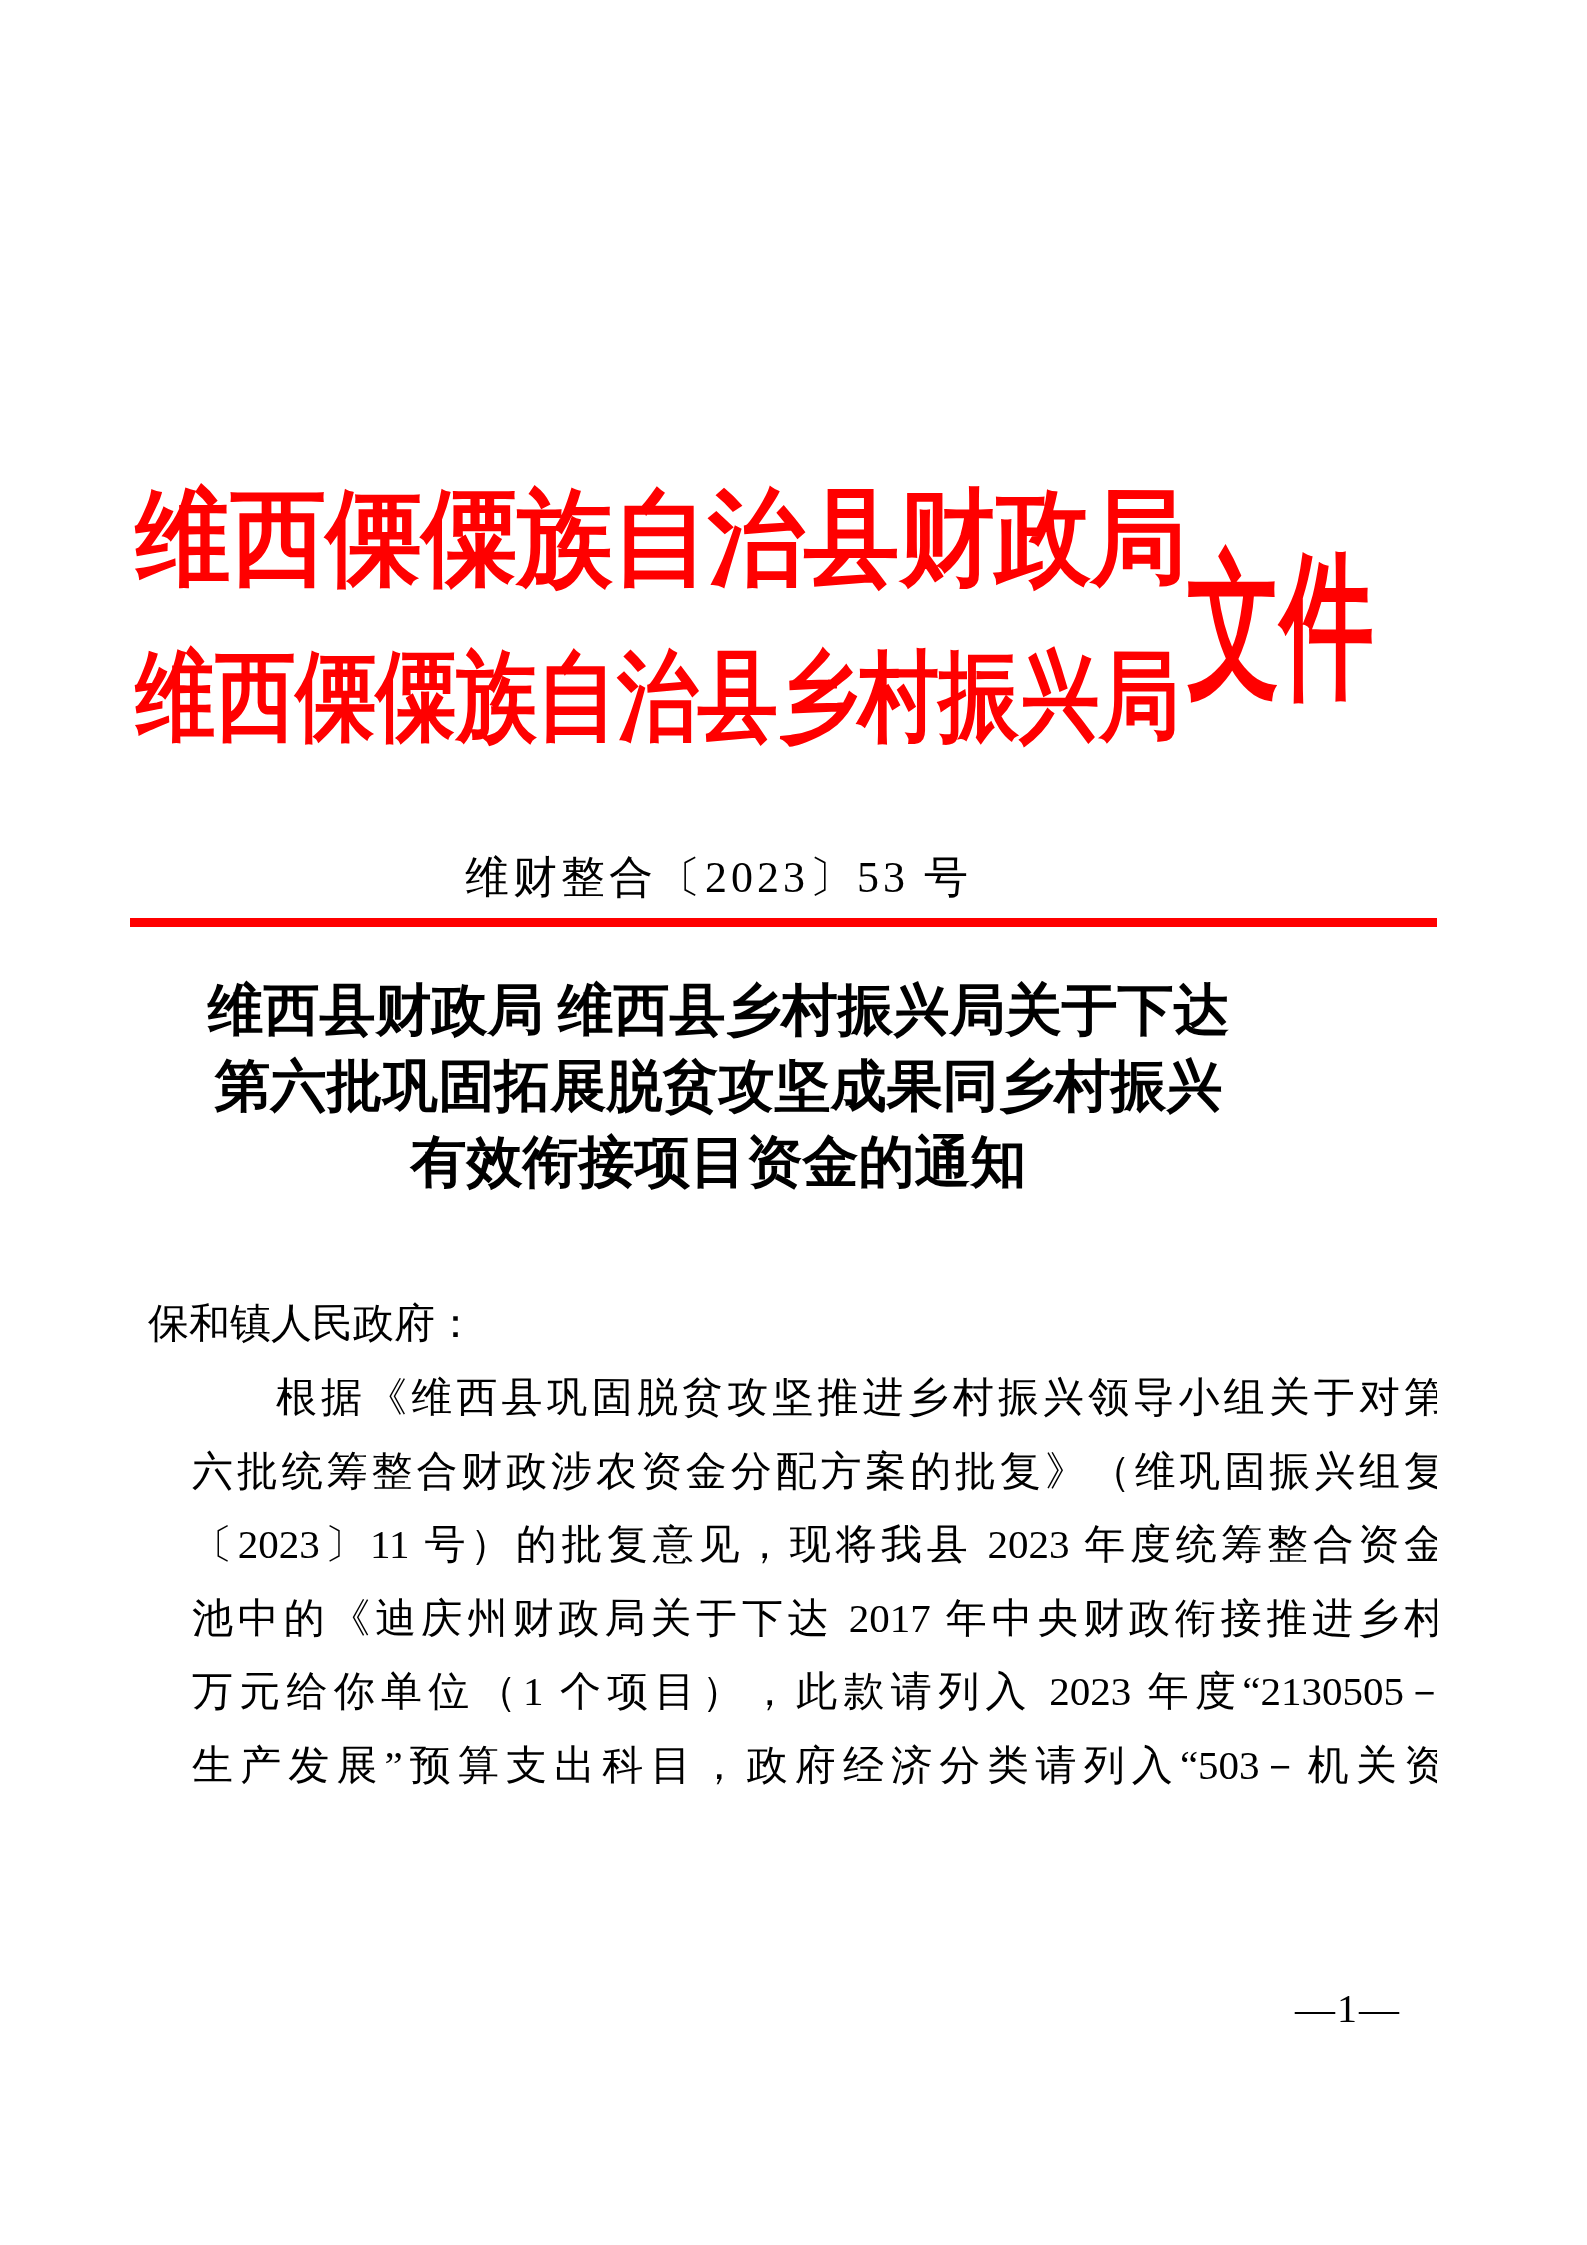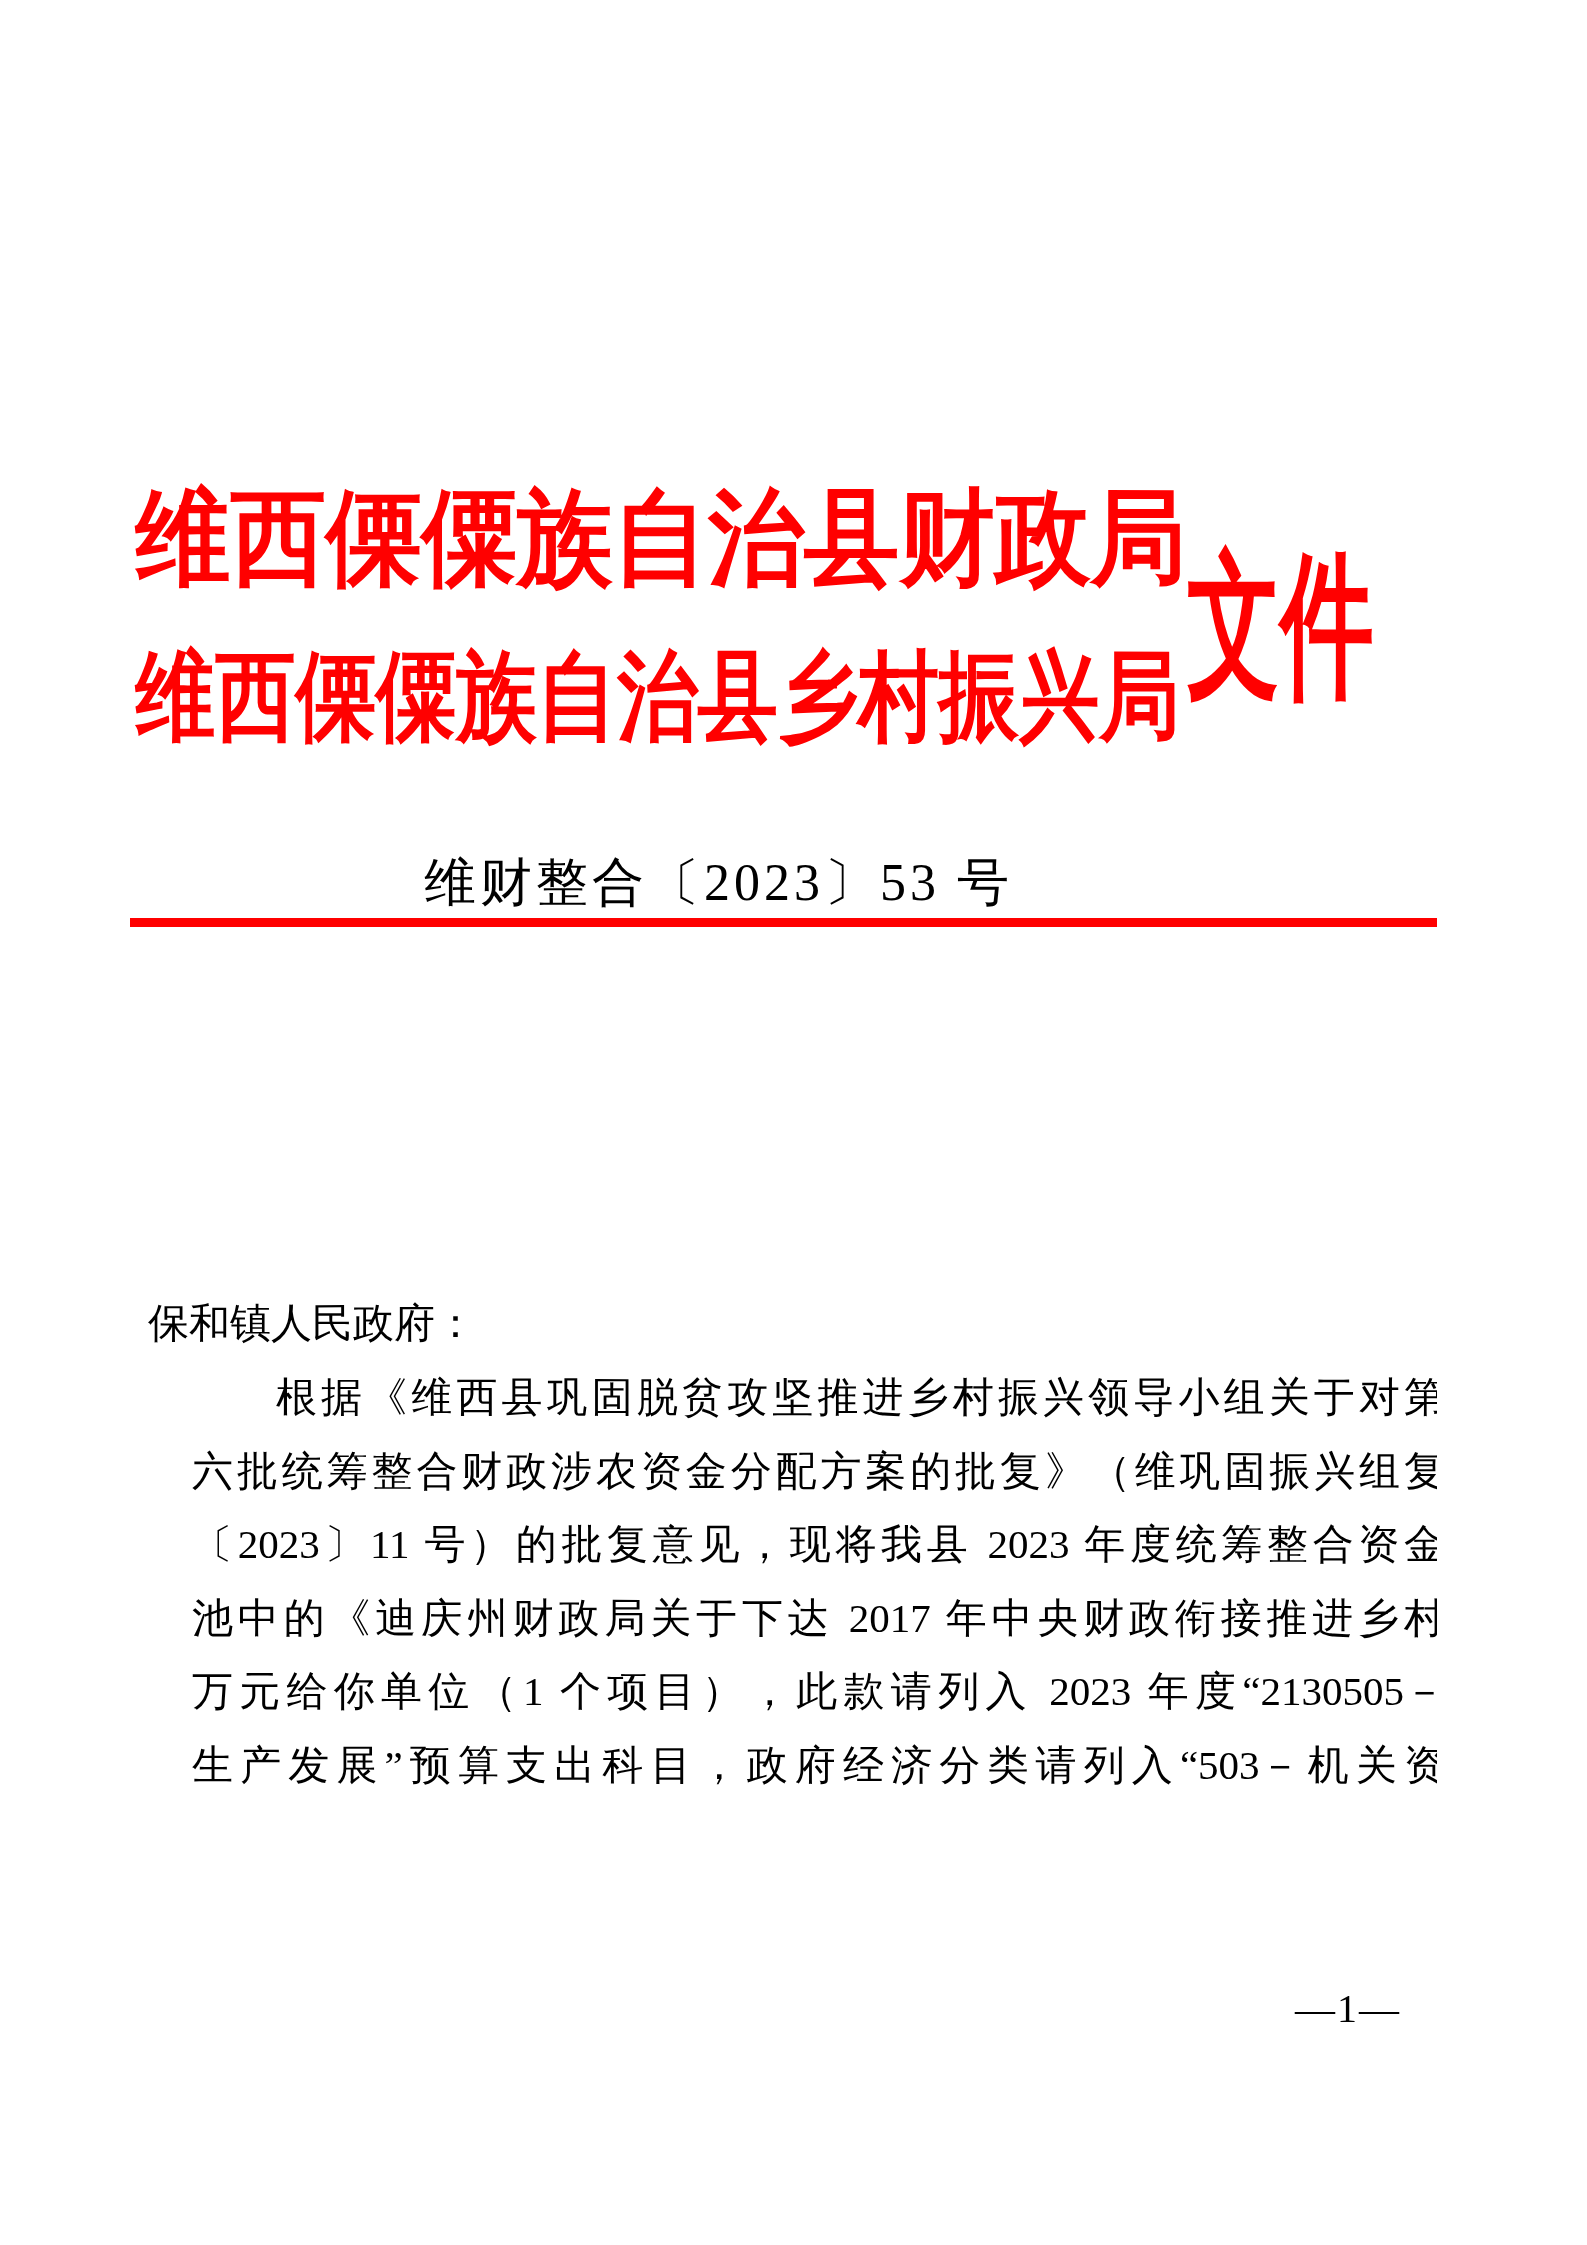"维财整合〔2023〕53 号" .ref-number { font-size: 52px -> 44px }
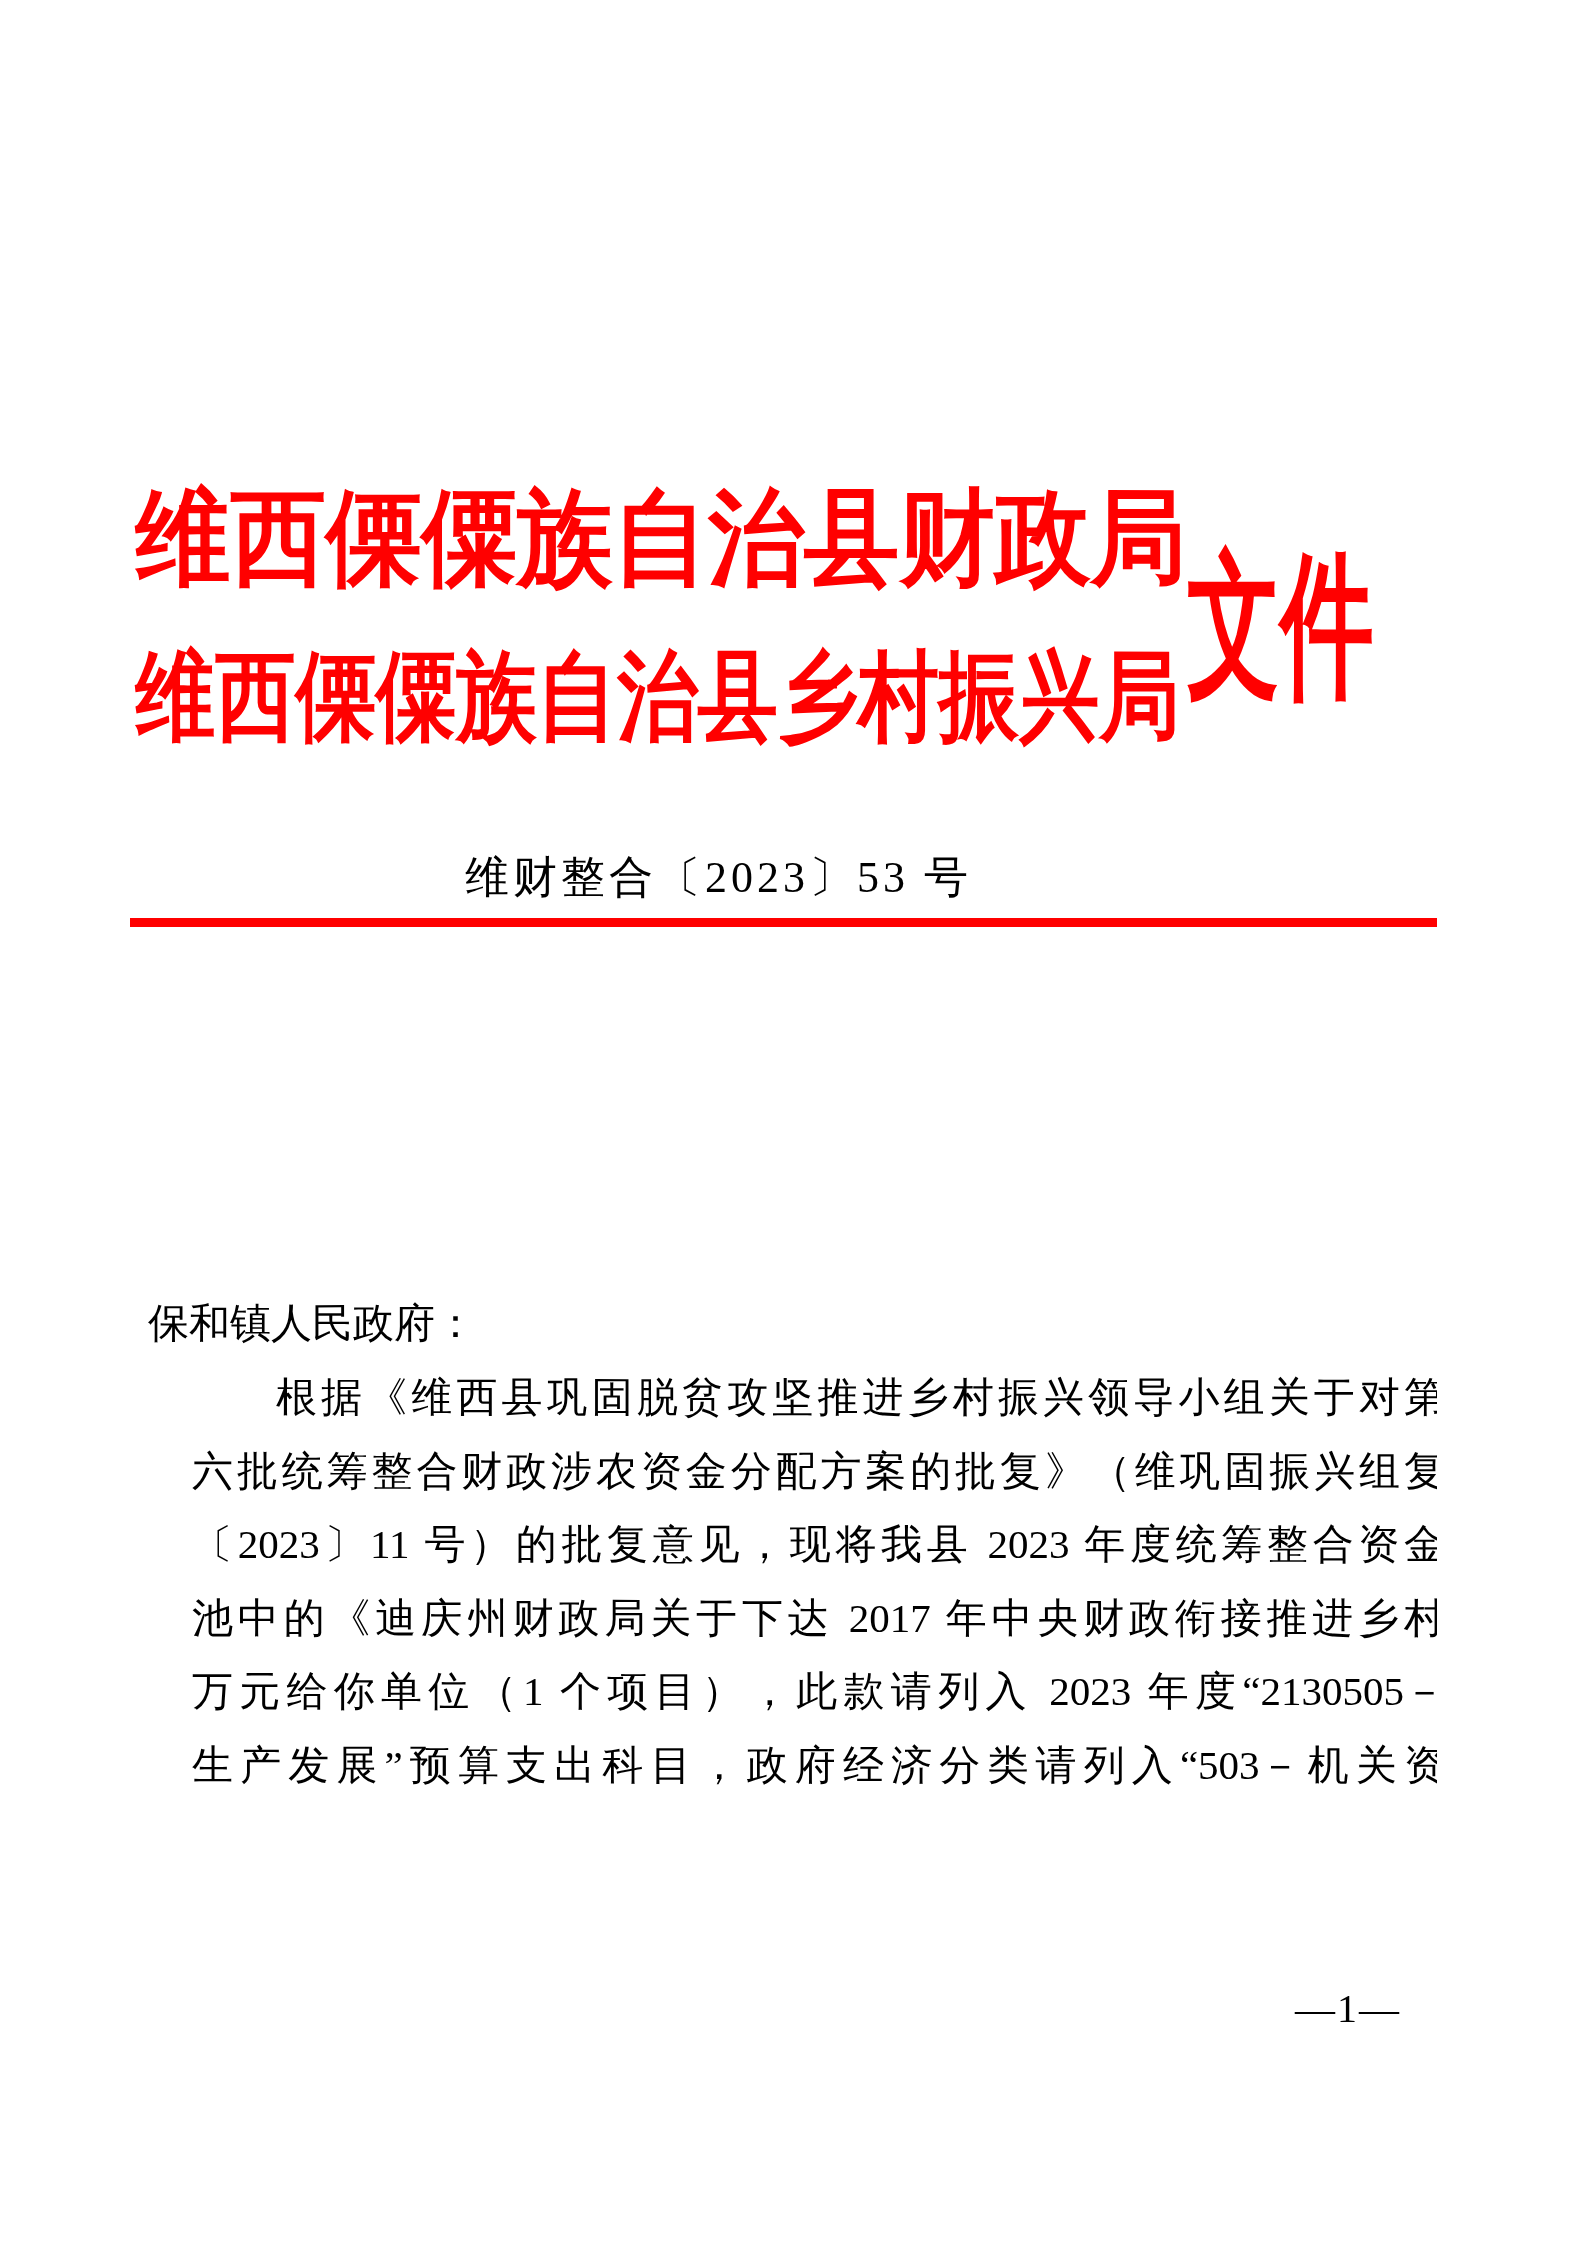"维西县财政局 维西县乡村振兴局关于下达" div.doc-title { html: none -> <div> <div>维西县财政局 维西县乡村振兴局关于下达</div> <div>第六批巩固拓展脱贫攻坚成果同乡村振兴</div> <div>有效衔接项目资金的通知</div> </div> }
